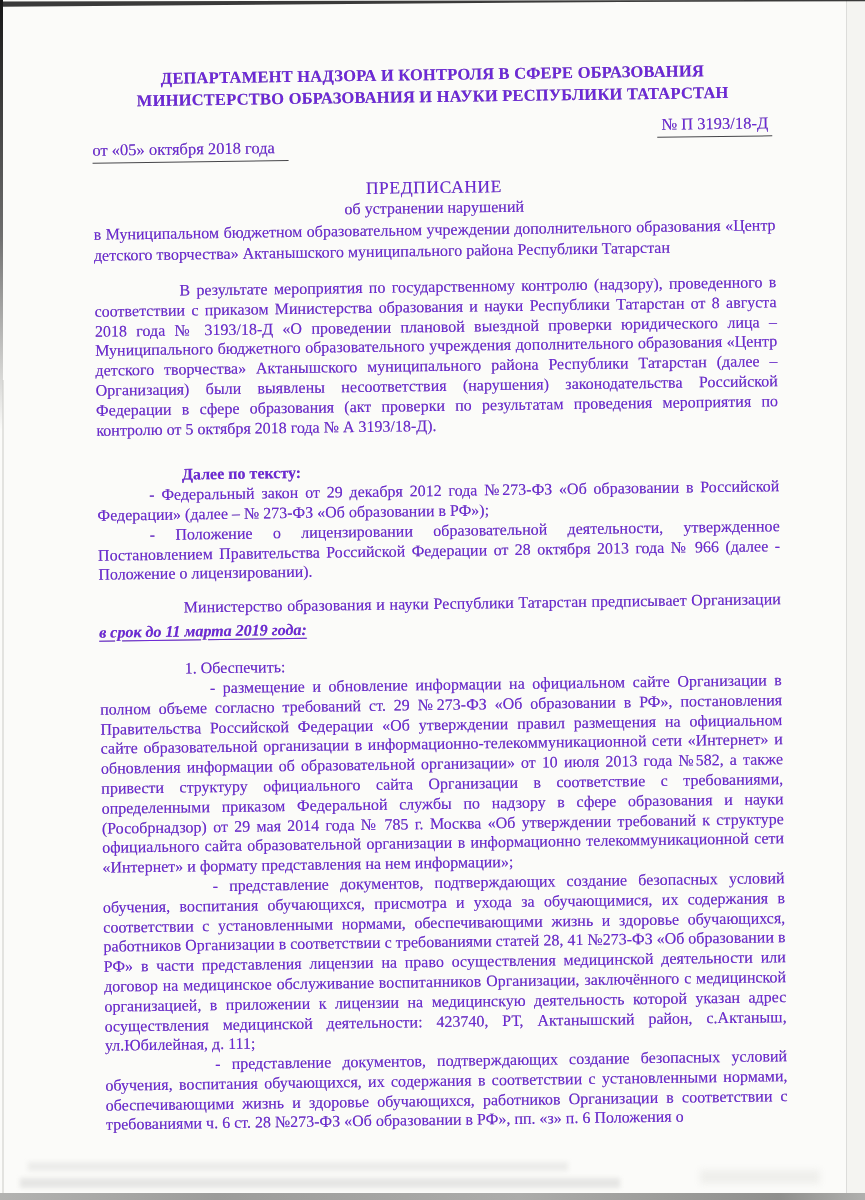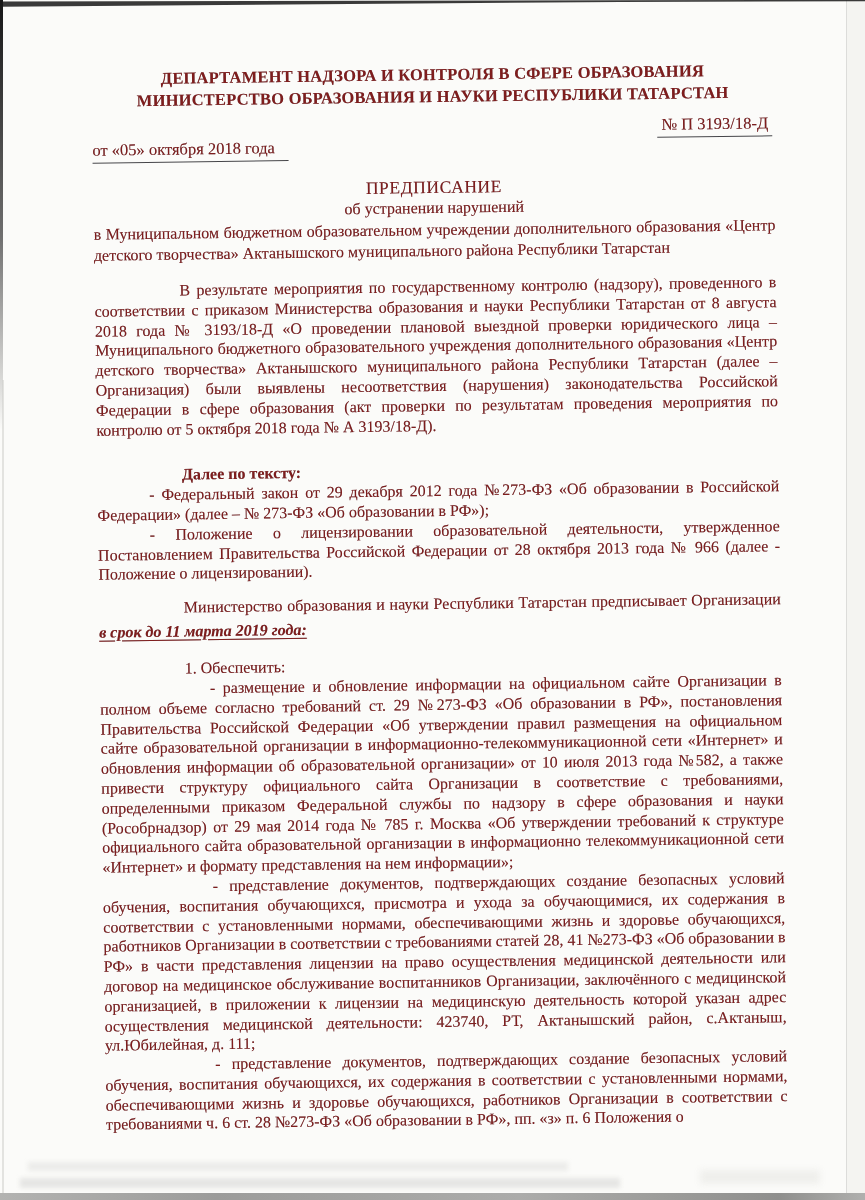"ДЕПАРТАМЕНТ НАДЗОРА И КОНТРОЛЯ В" .page { color: #7f1d1d -> #6d28d9 }
